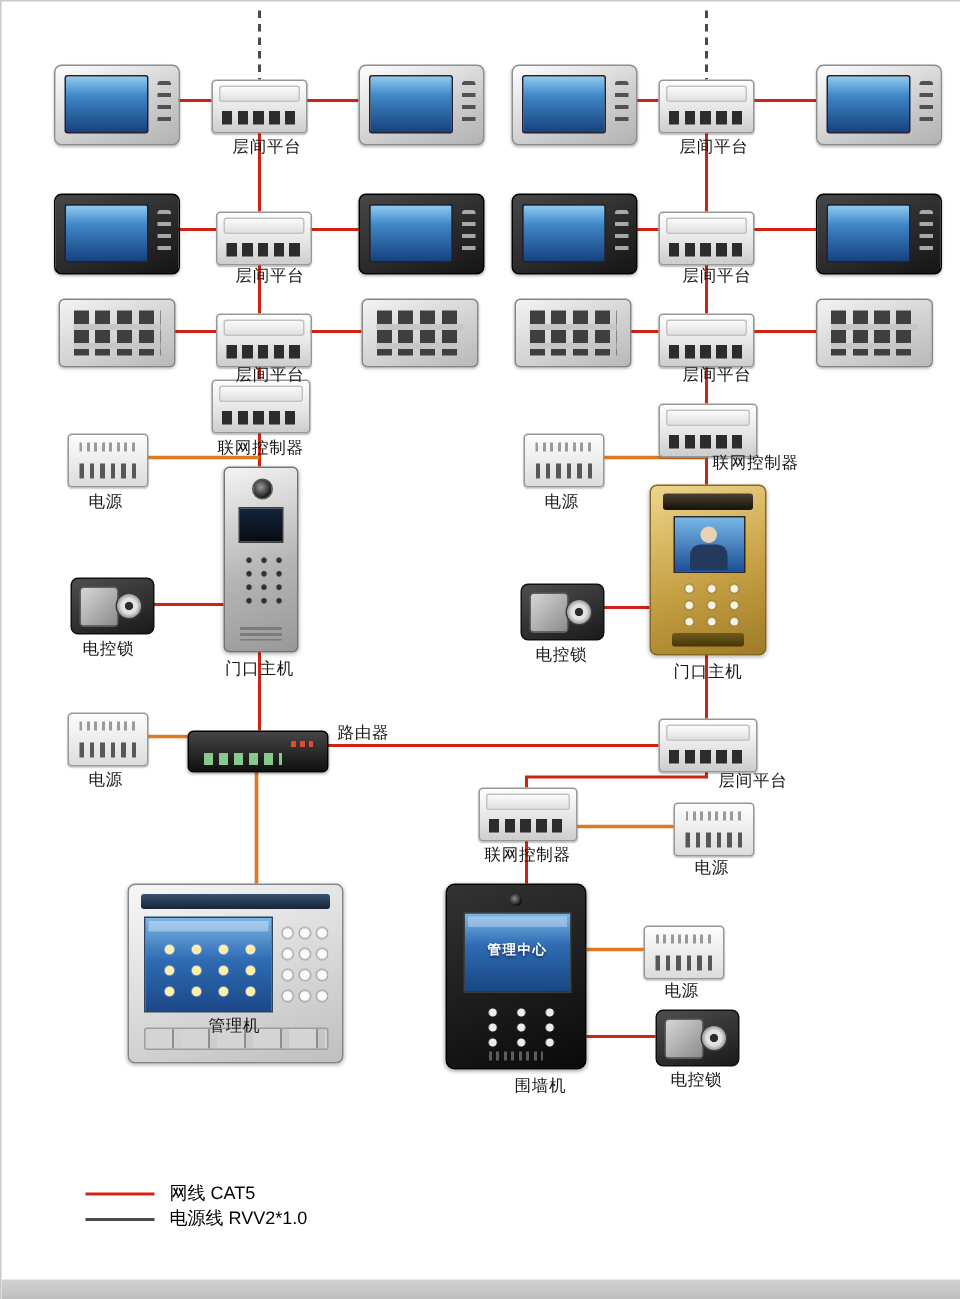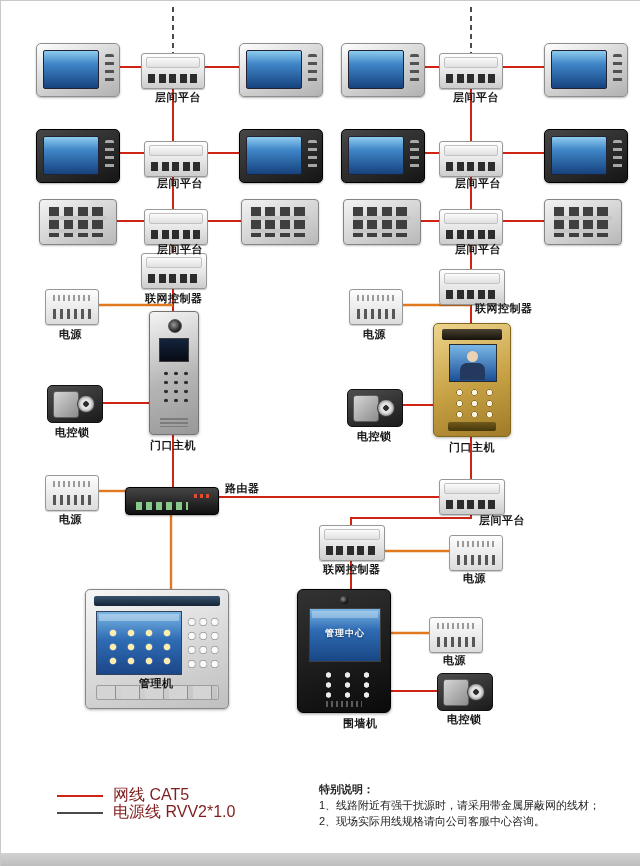"层间平台" .lbl { font-weight: bold -> normal }
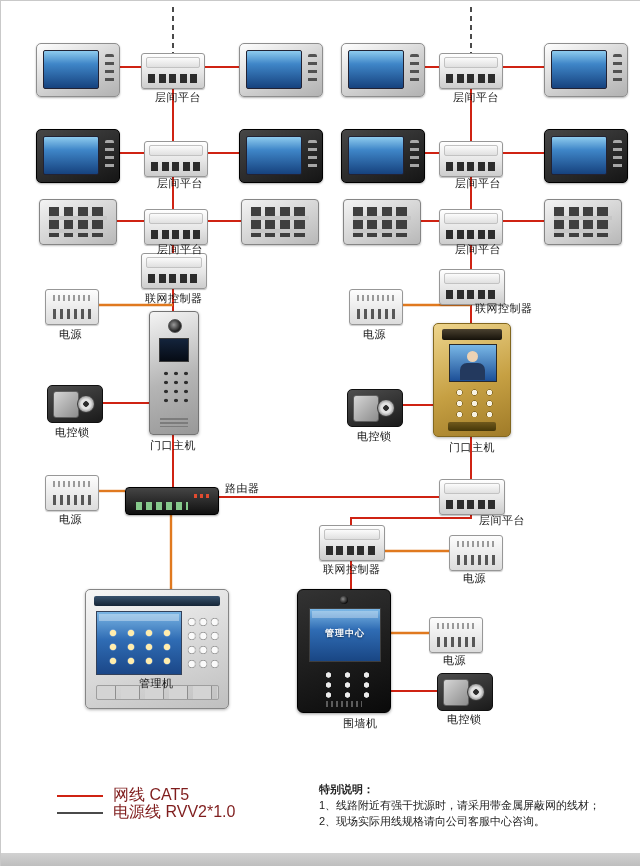"网线 CAT5" .legend-text { color: #7f1d1d -> #000000; font-size: 16px -> 12px }
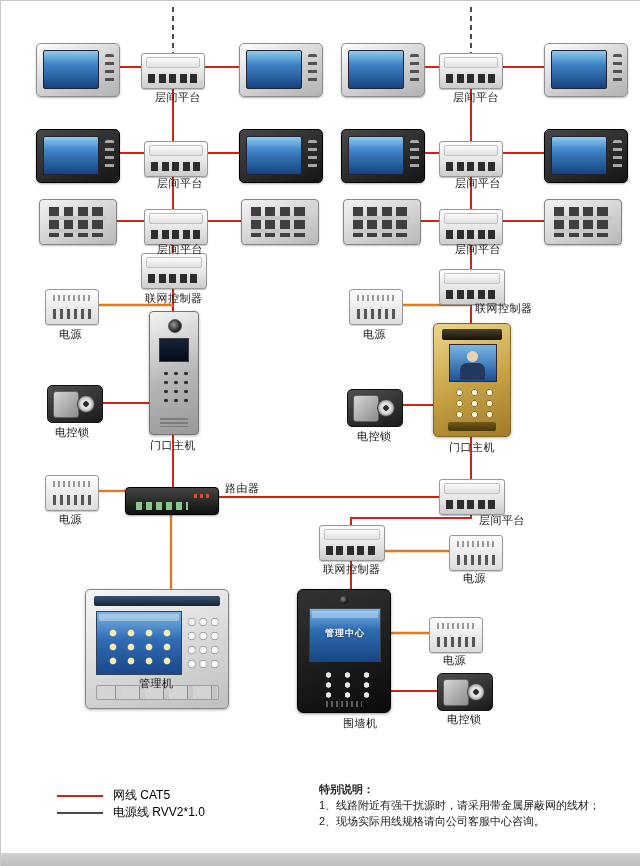"特别说明：" div.notes { html: <div> <div>特别说明：</div> <div>1、线路附近有强干扰源时，请采用带金属屏蔽网的线材；</div> <div>2、现场实际用线规格请向公司客服中心咨询。</div> </div> -> none }
